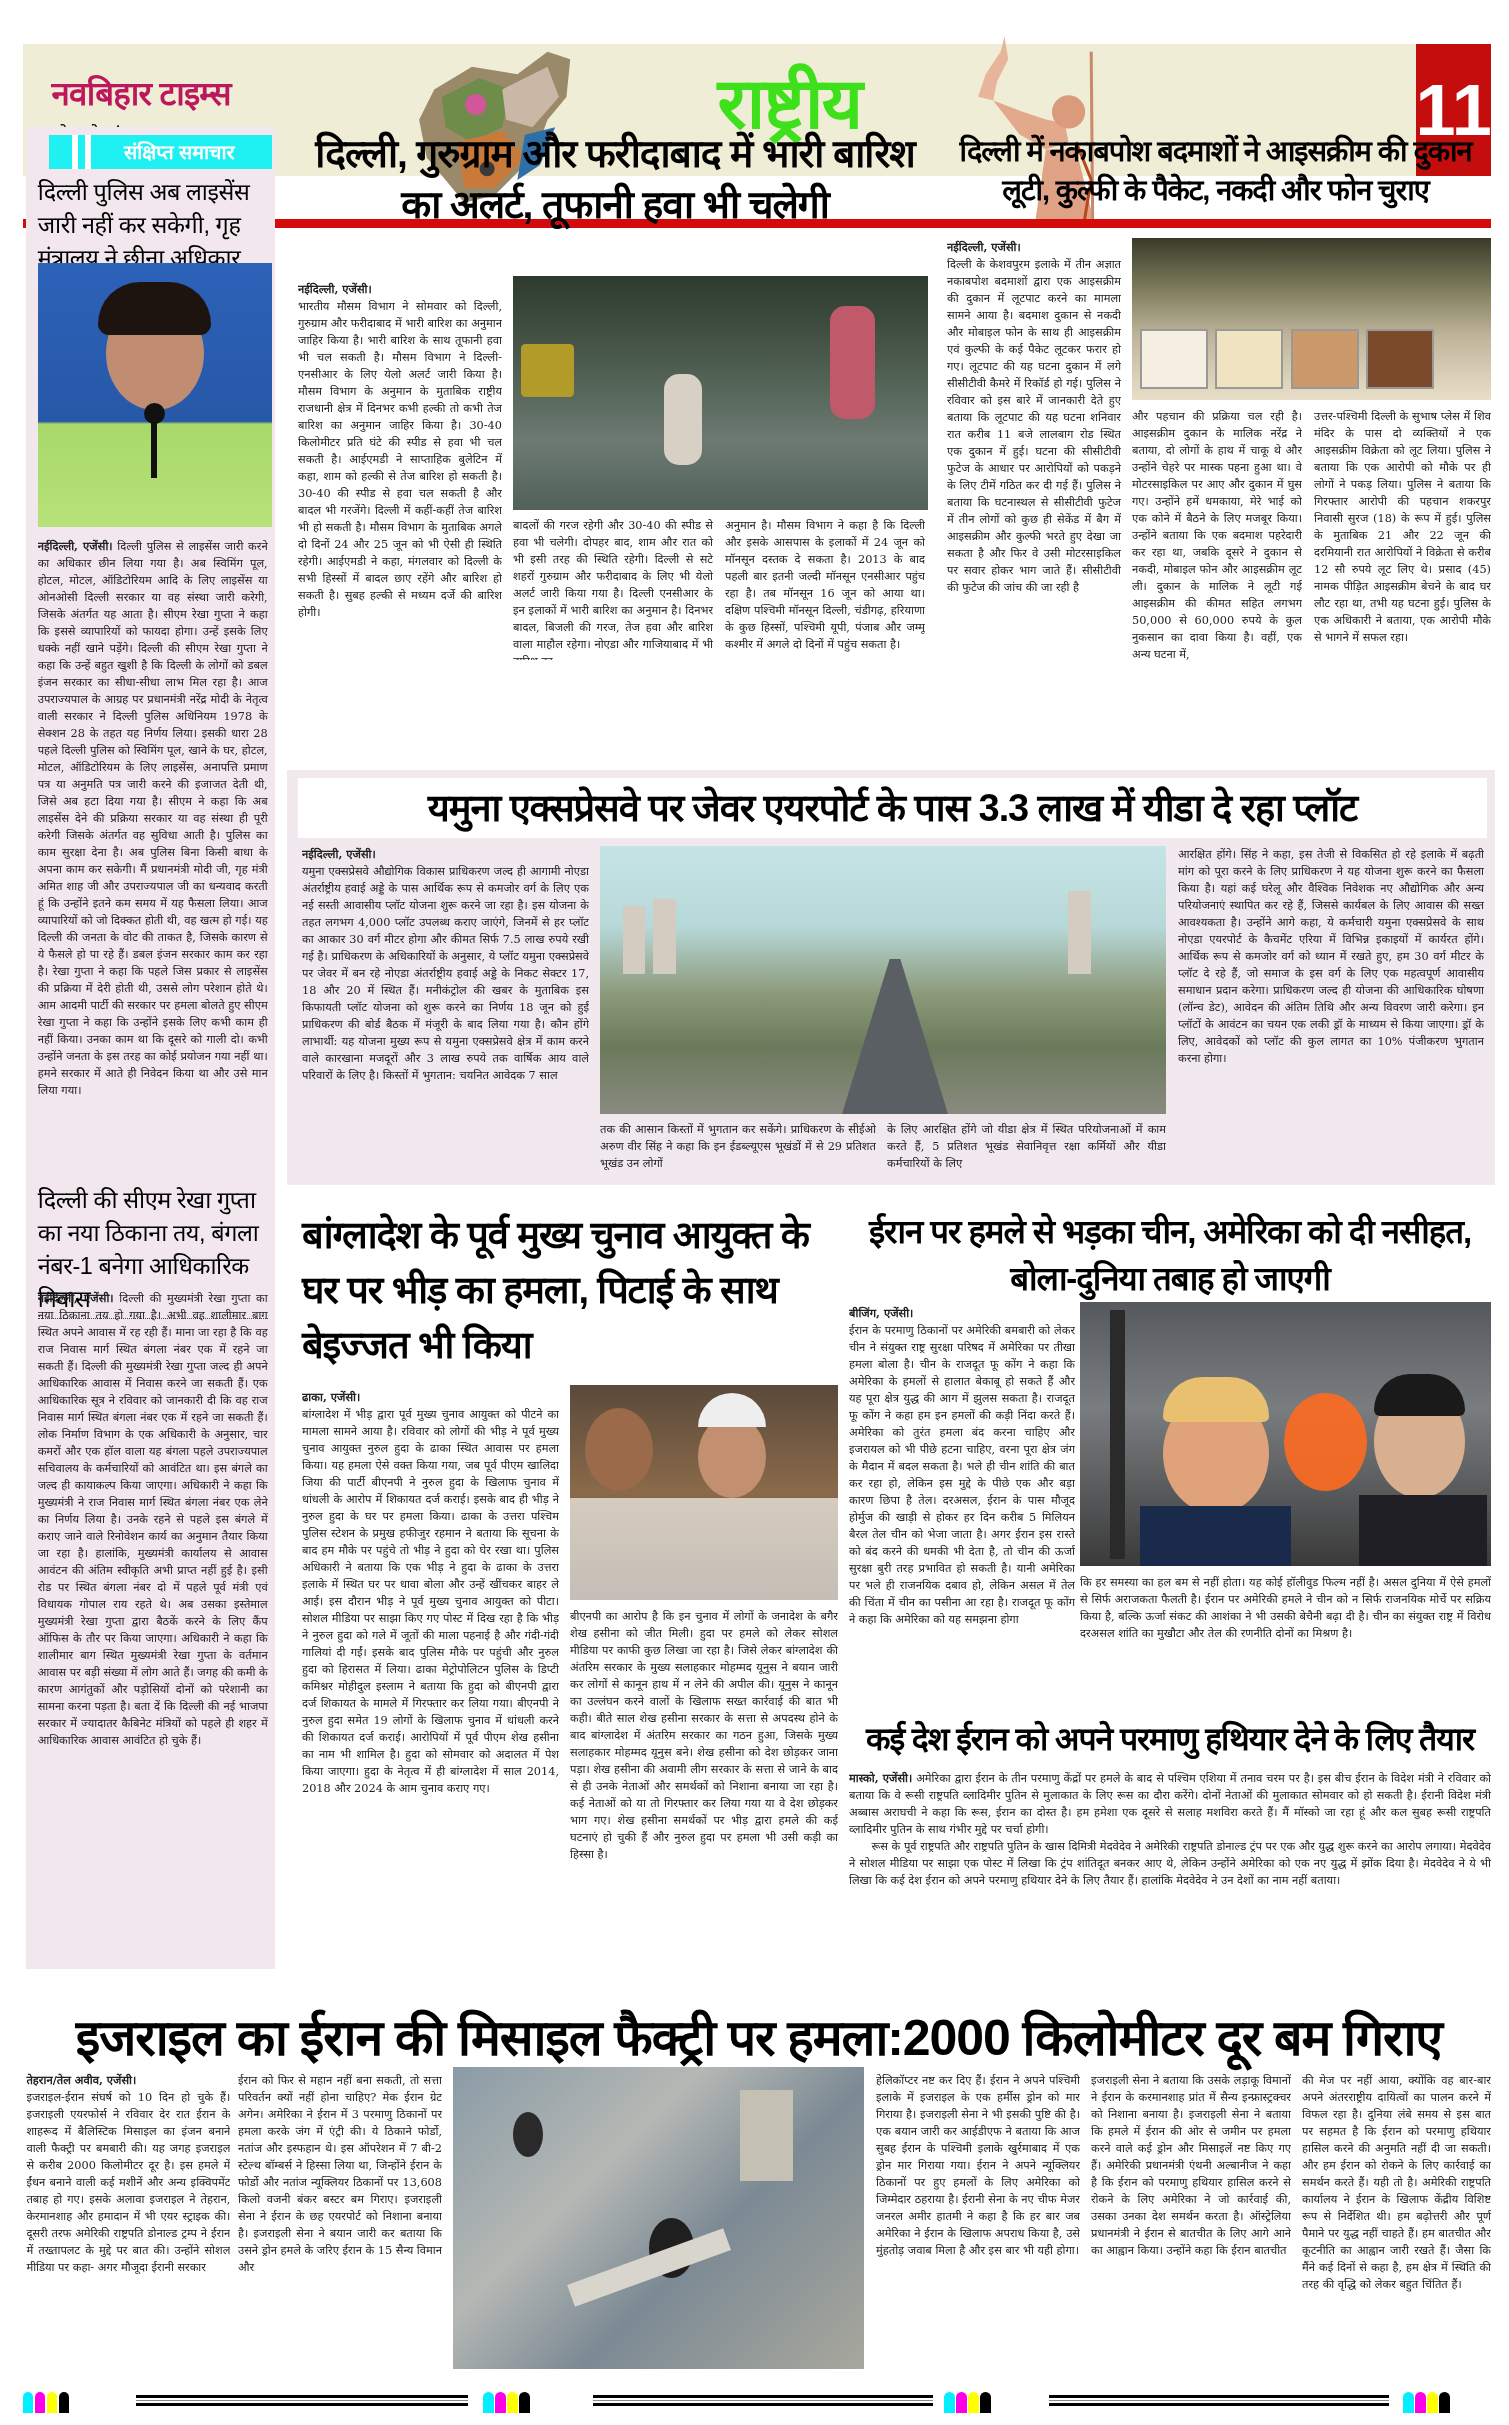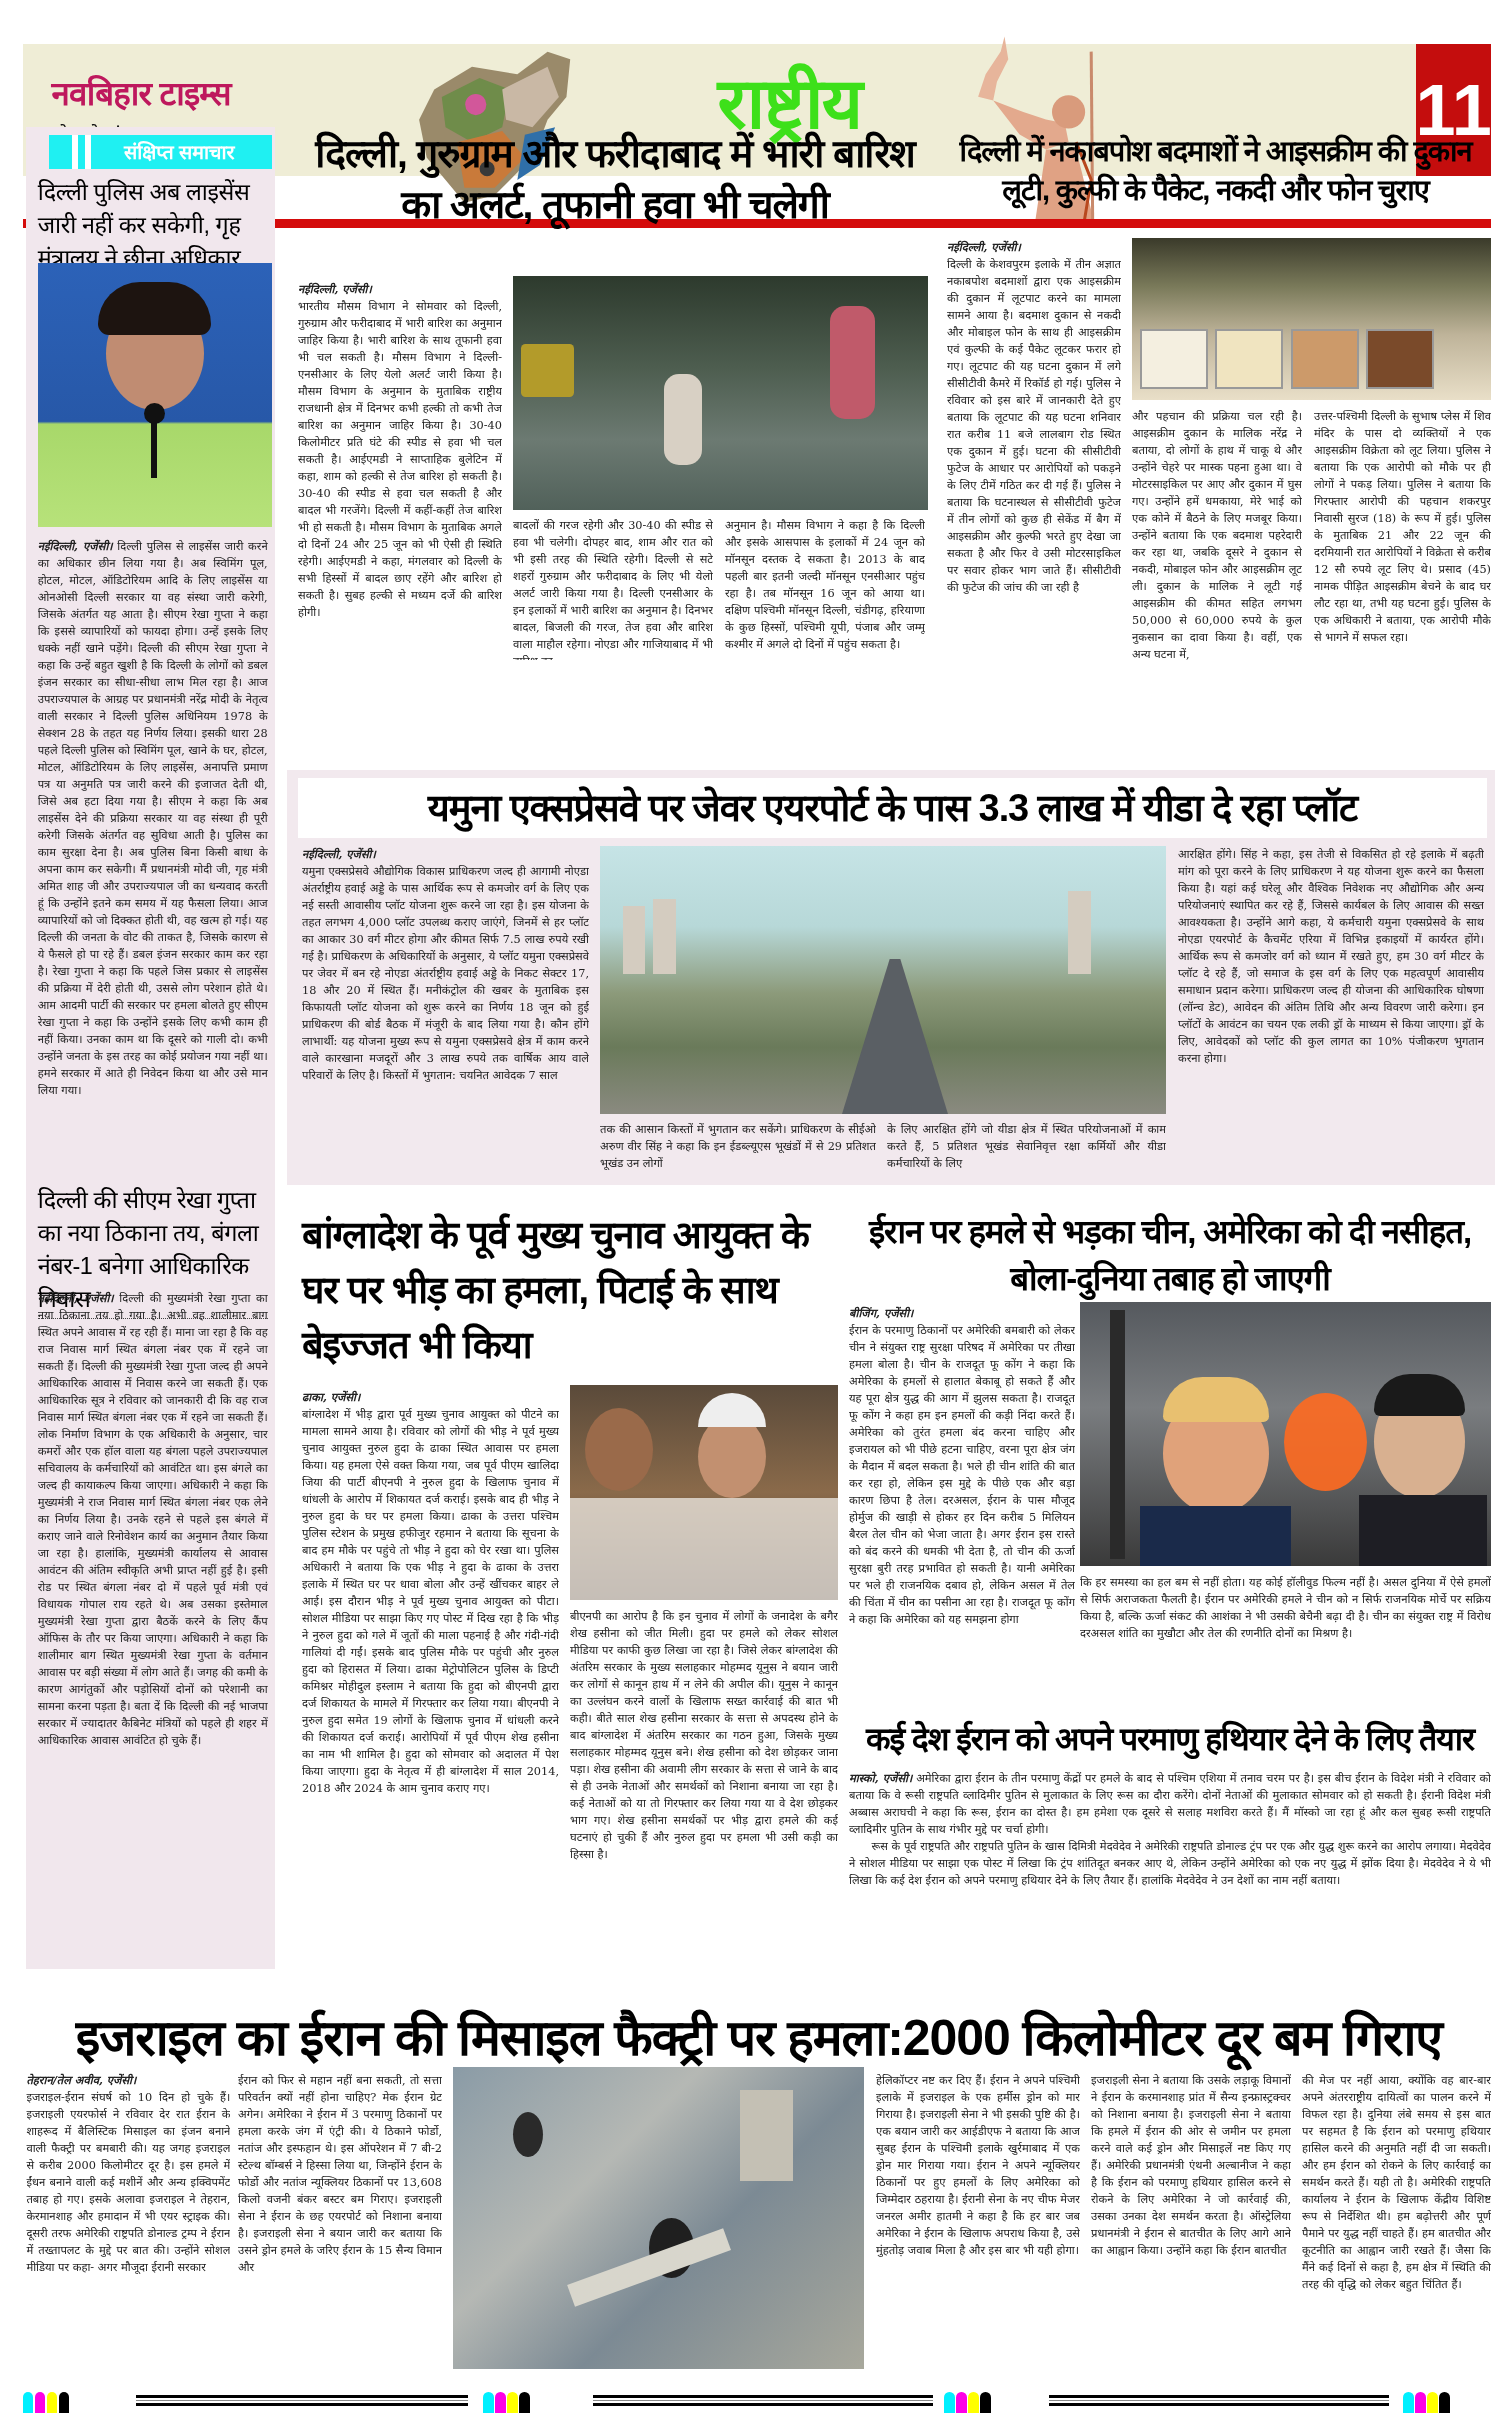"नईदिल्ली, एजेंसी।" .dateline { font-style: italic -> none }
